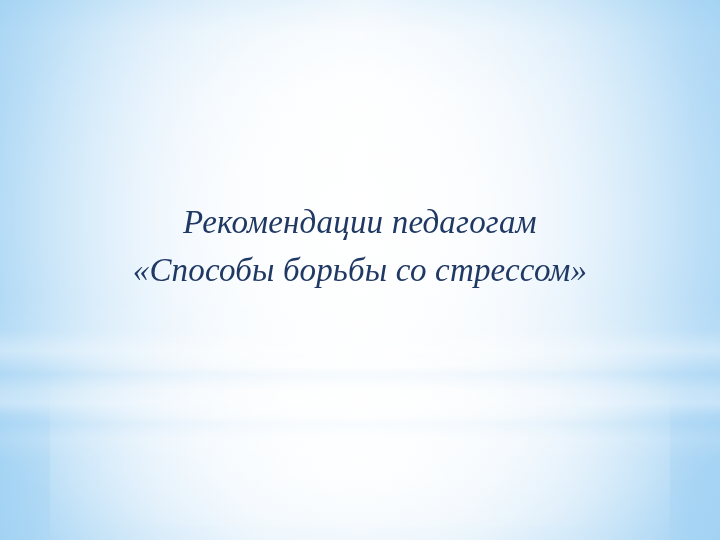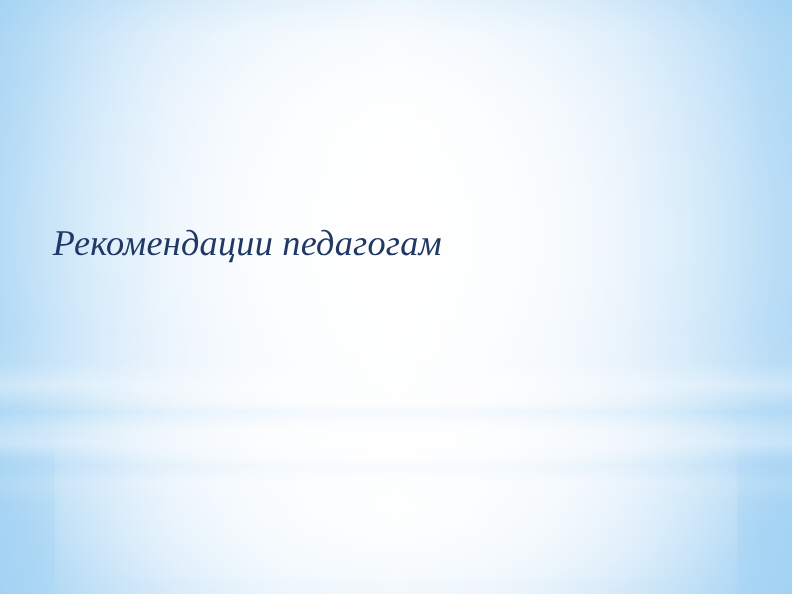"Рекомендации педагогам" .title-block { text-align: left -> center }
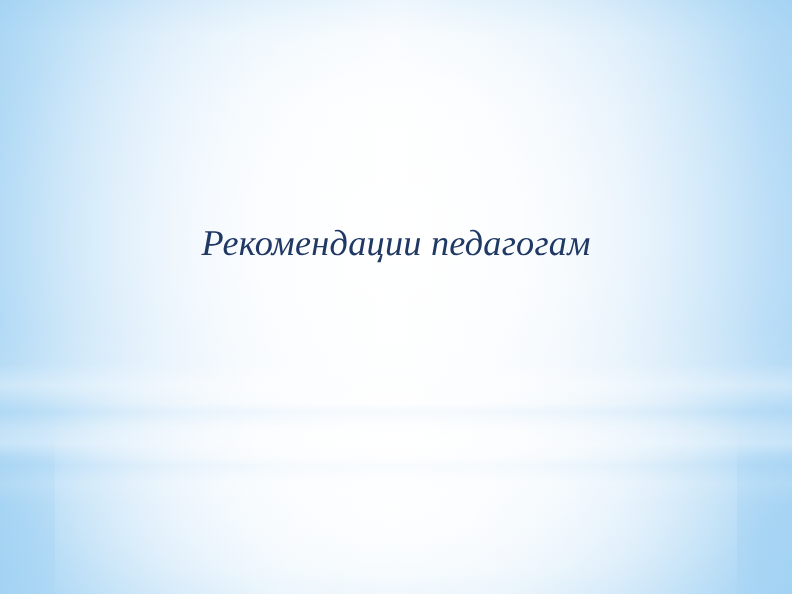"«Способы борьбы со стрессом»" span.title-line { html: none -> <span>«Способы борьбы со стрессом»</span> }
